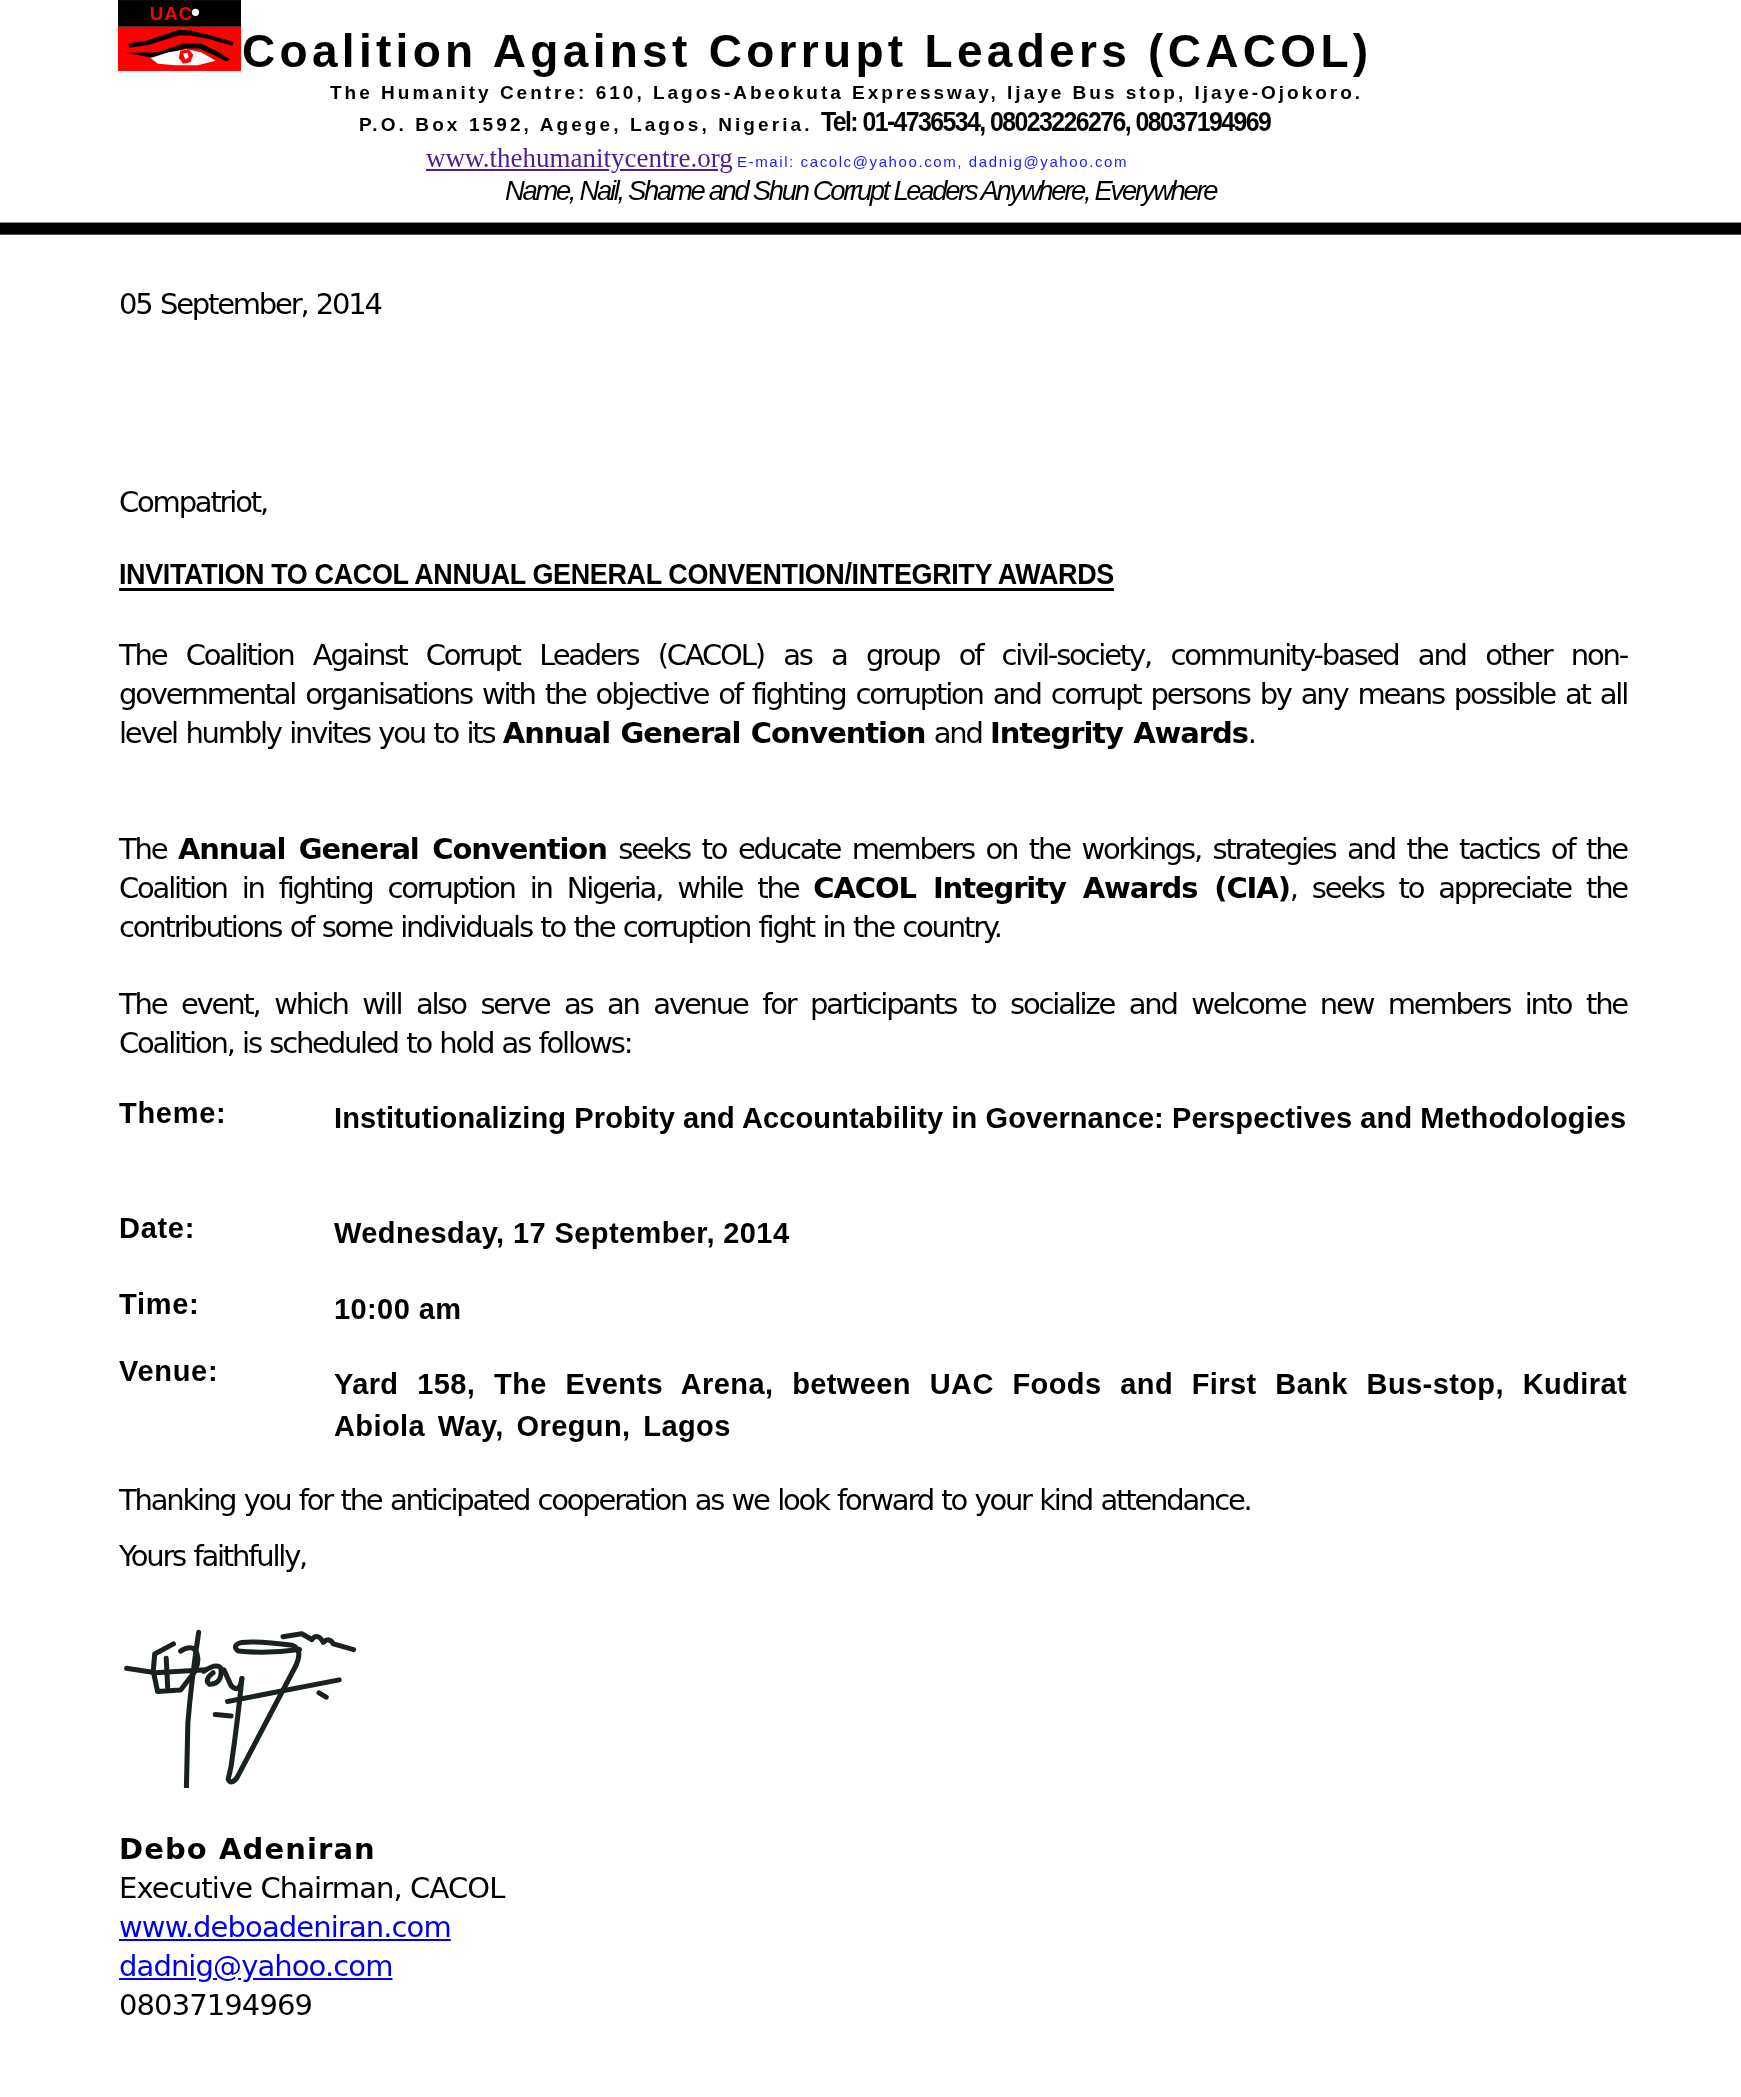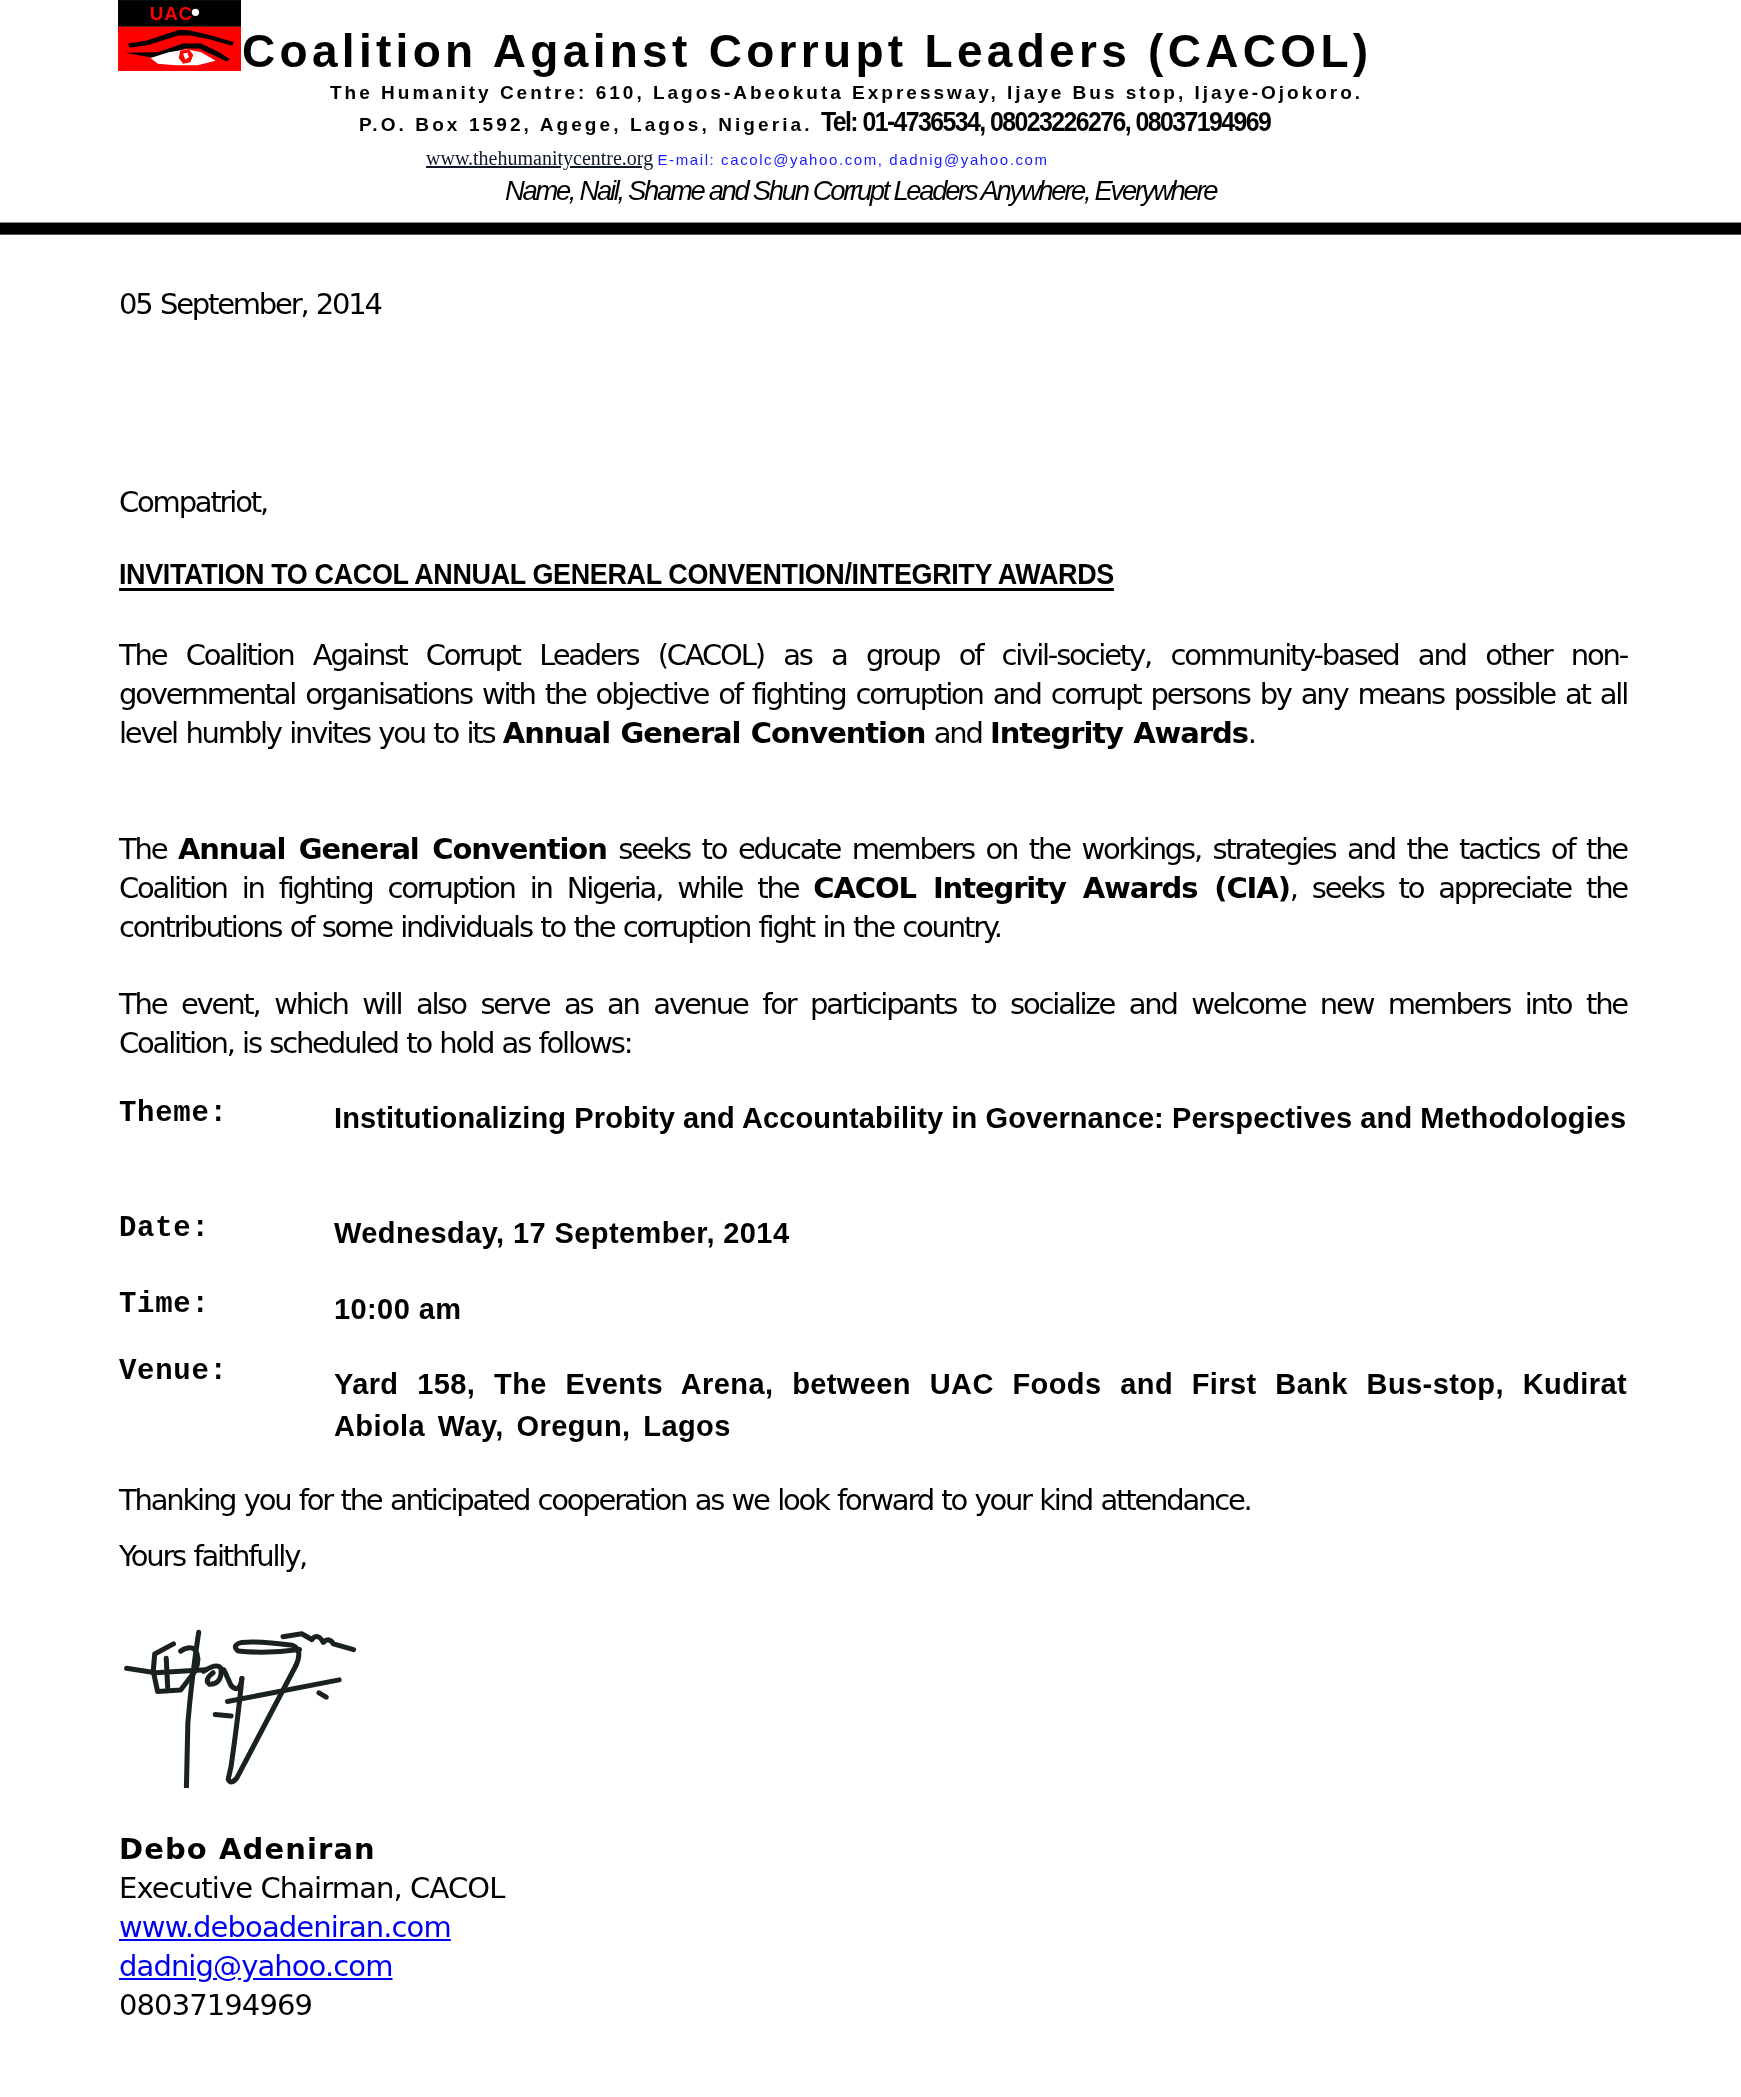"www.thehumanitycentre.org" #webline .web { color: #0f172a -> #4c1d95; font-size: 20px -> 27px }
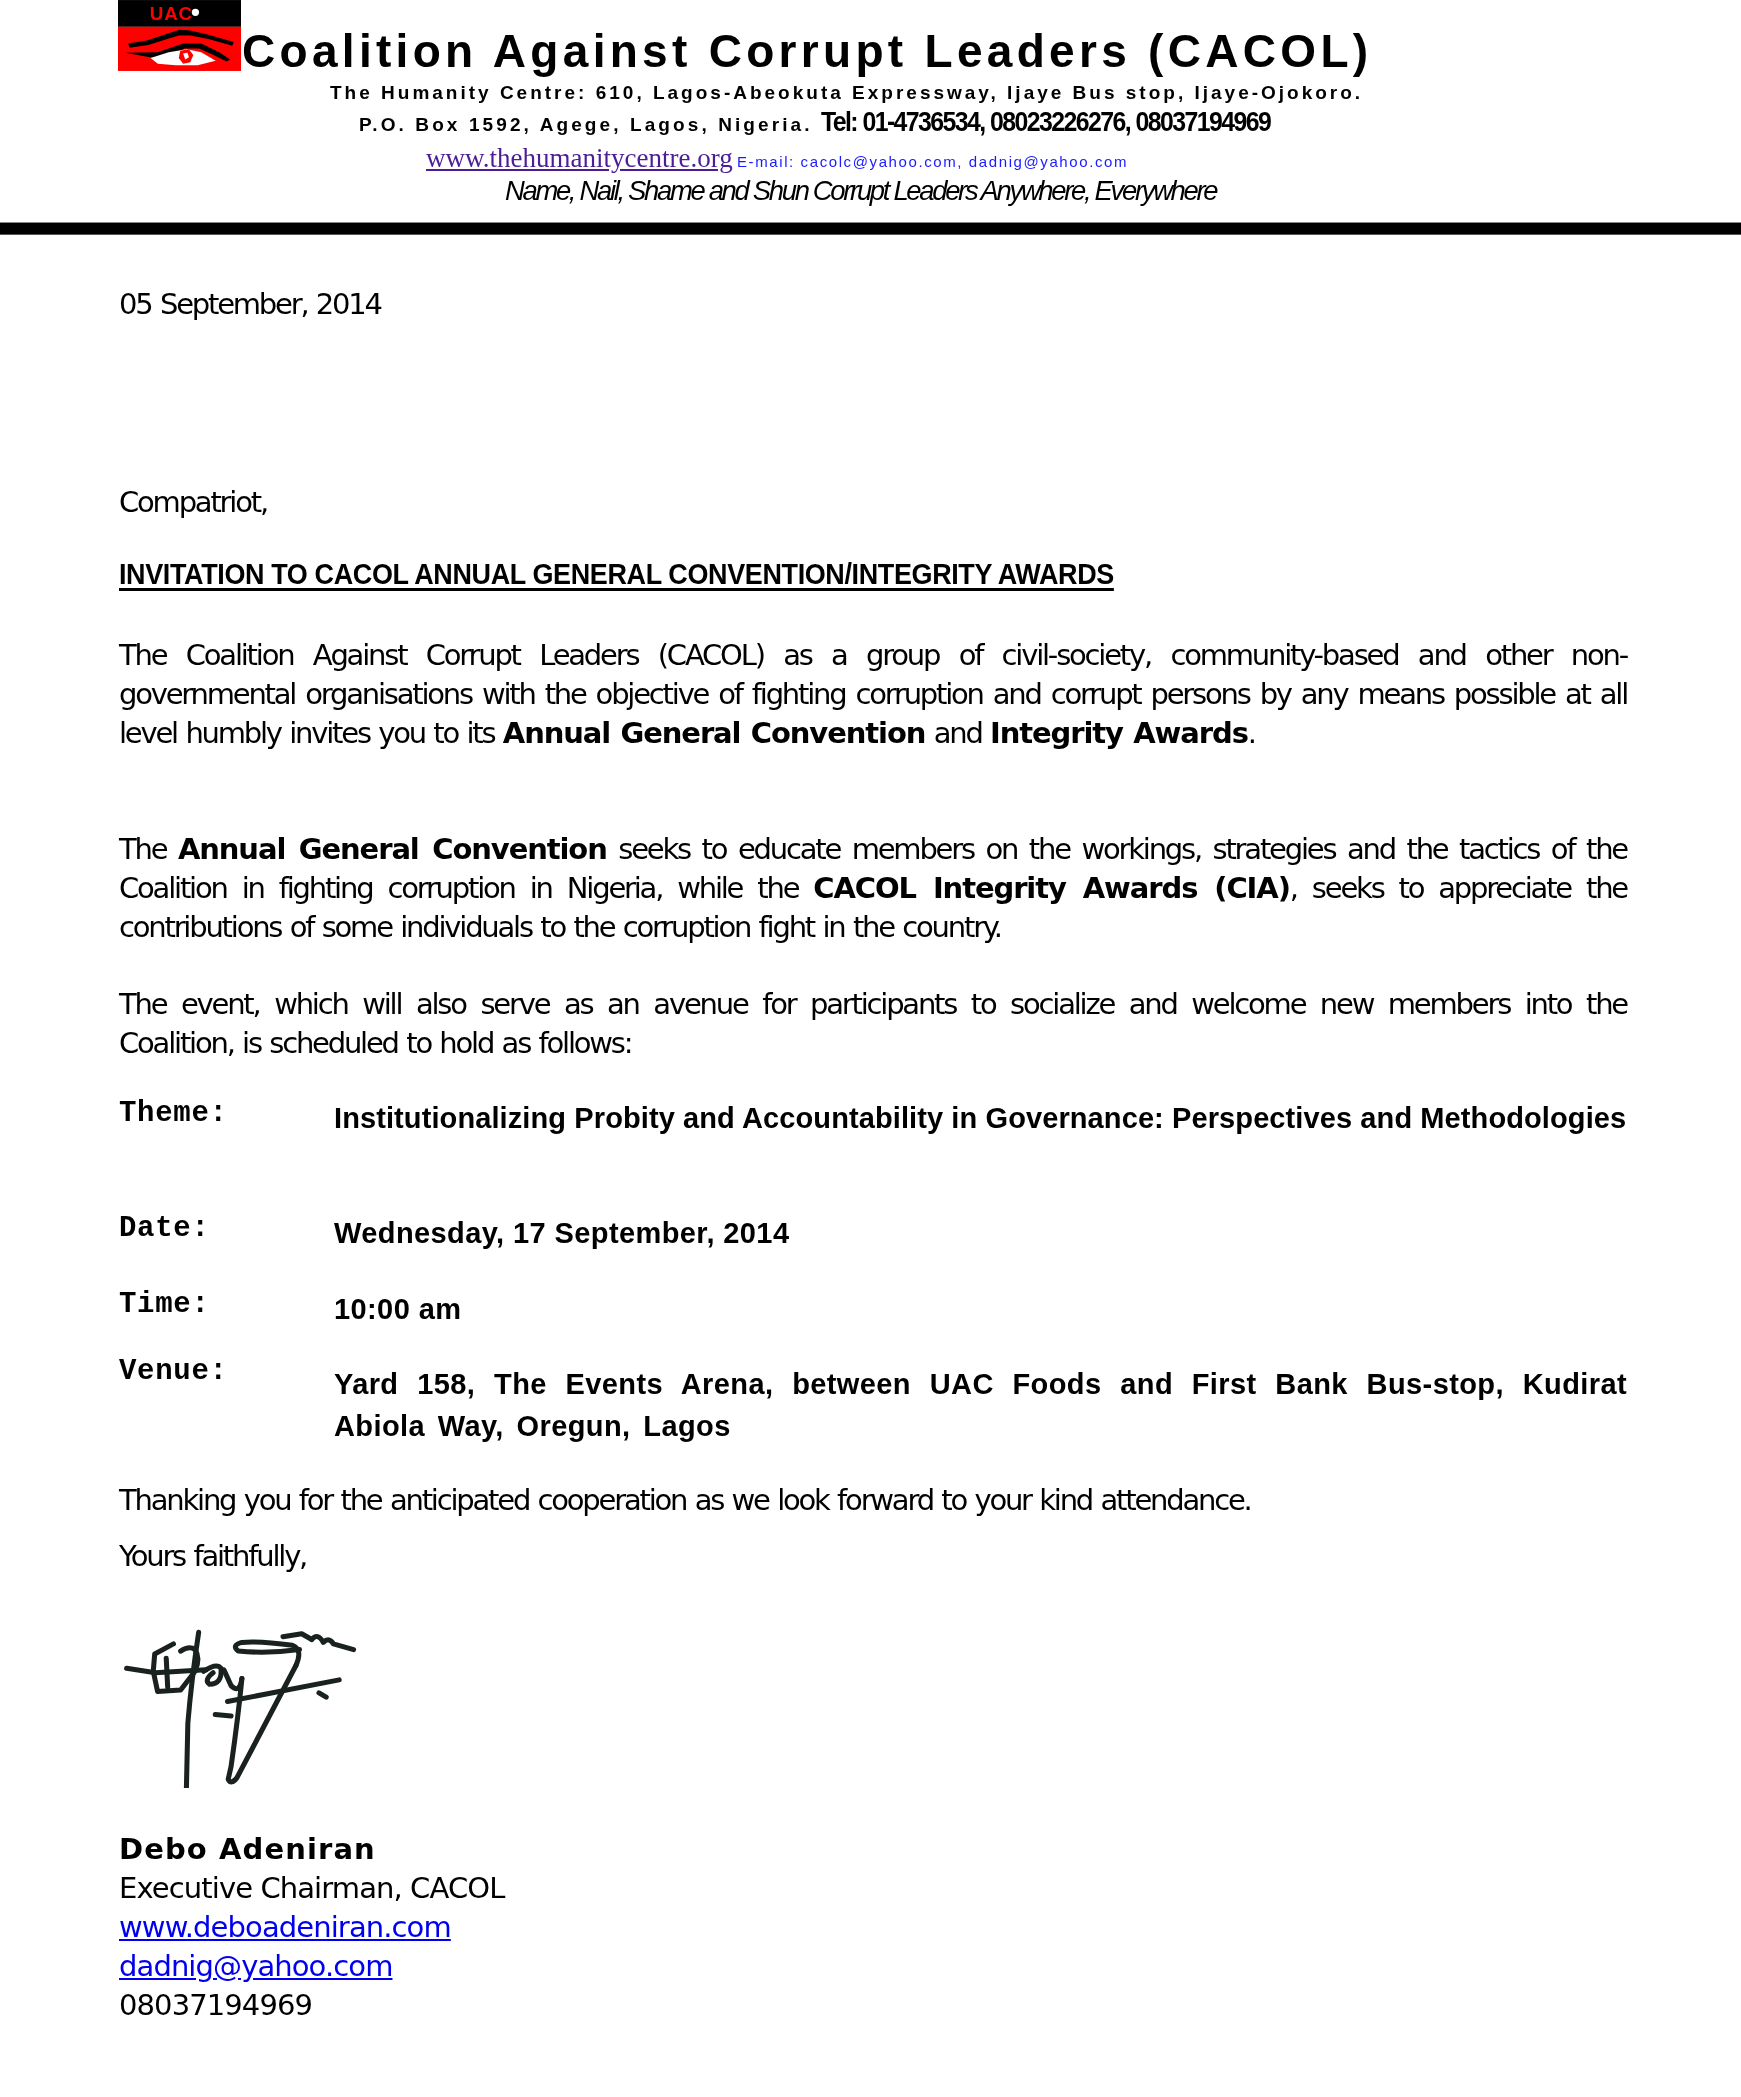"Theme:" .detail-label { font-family: Liberation Mono, monospace -> Liberation Sans, sans-serif }
